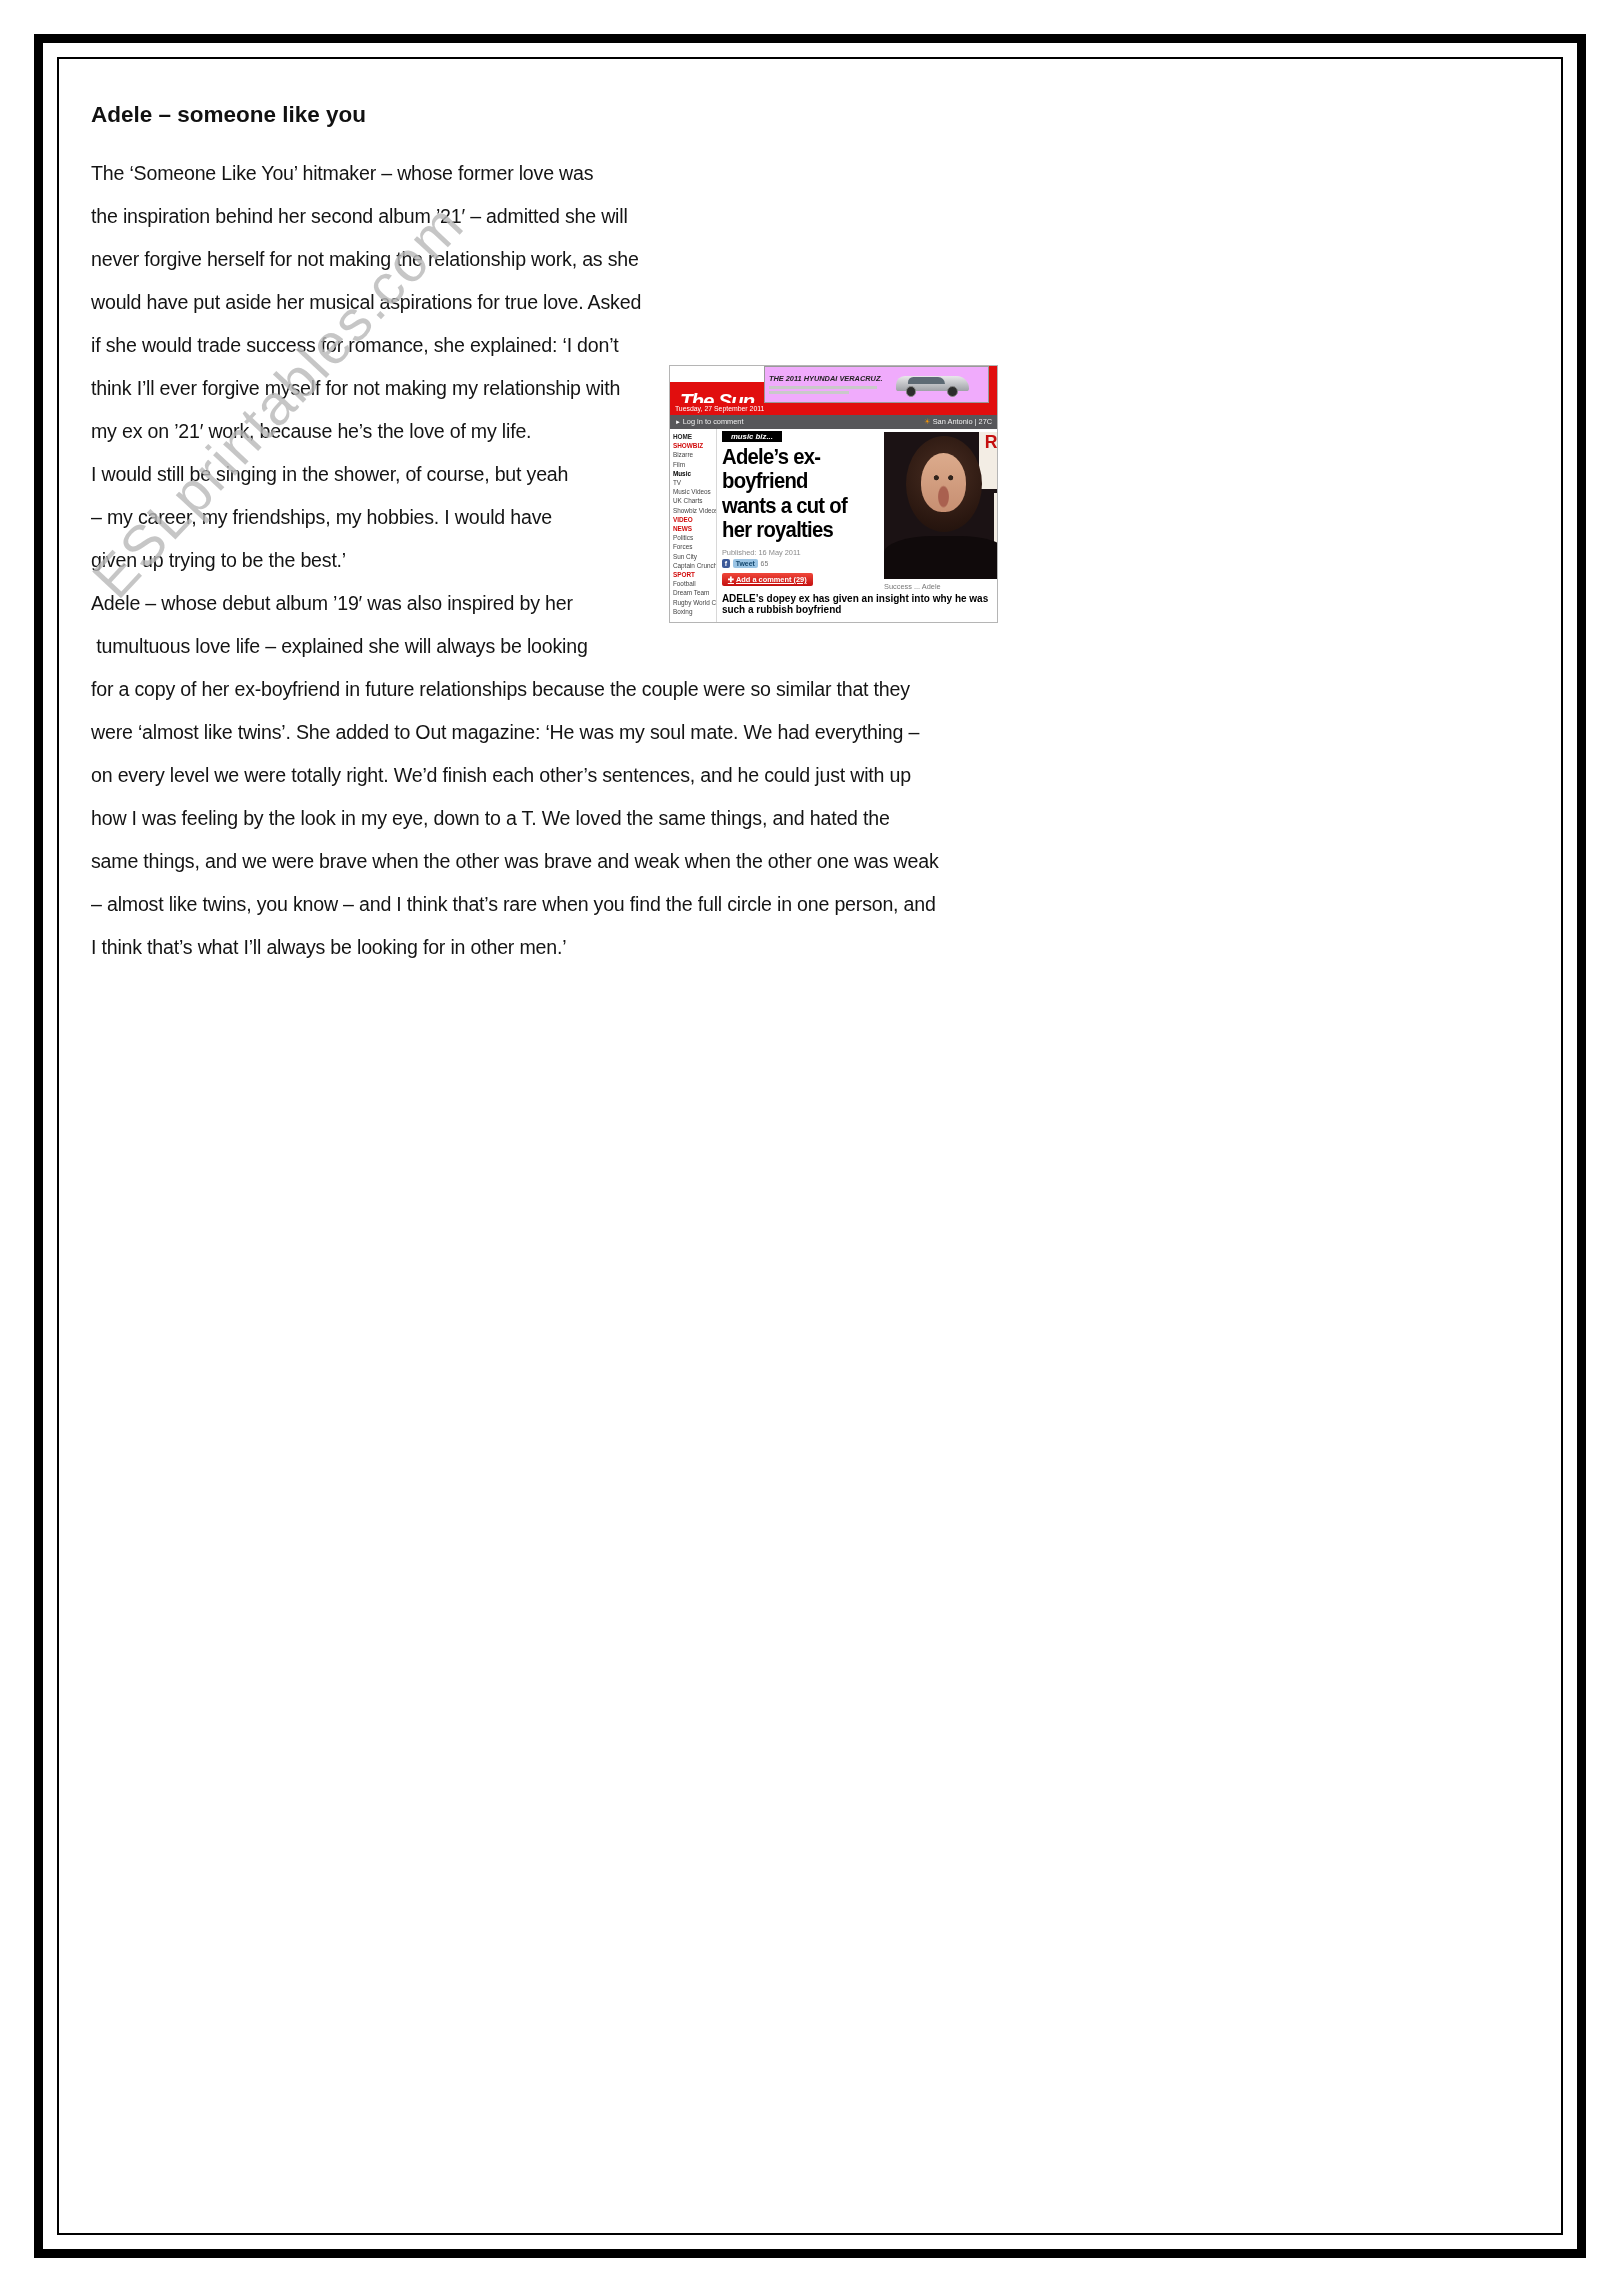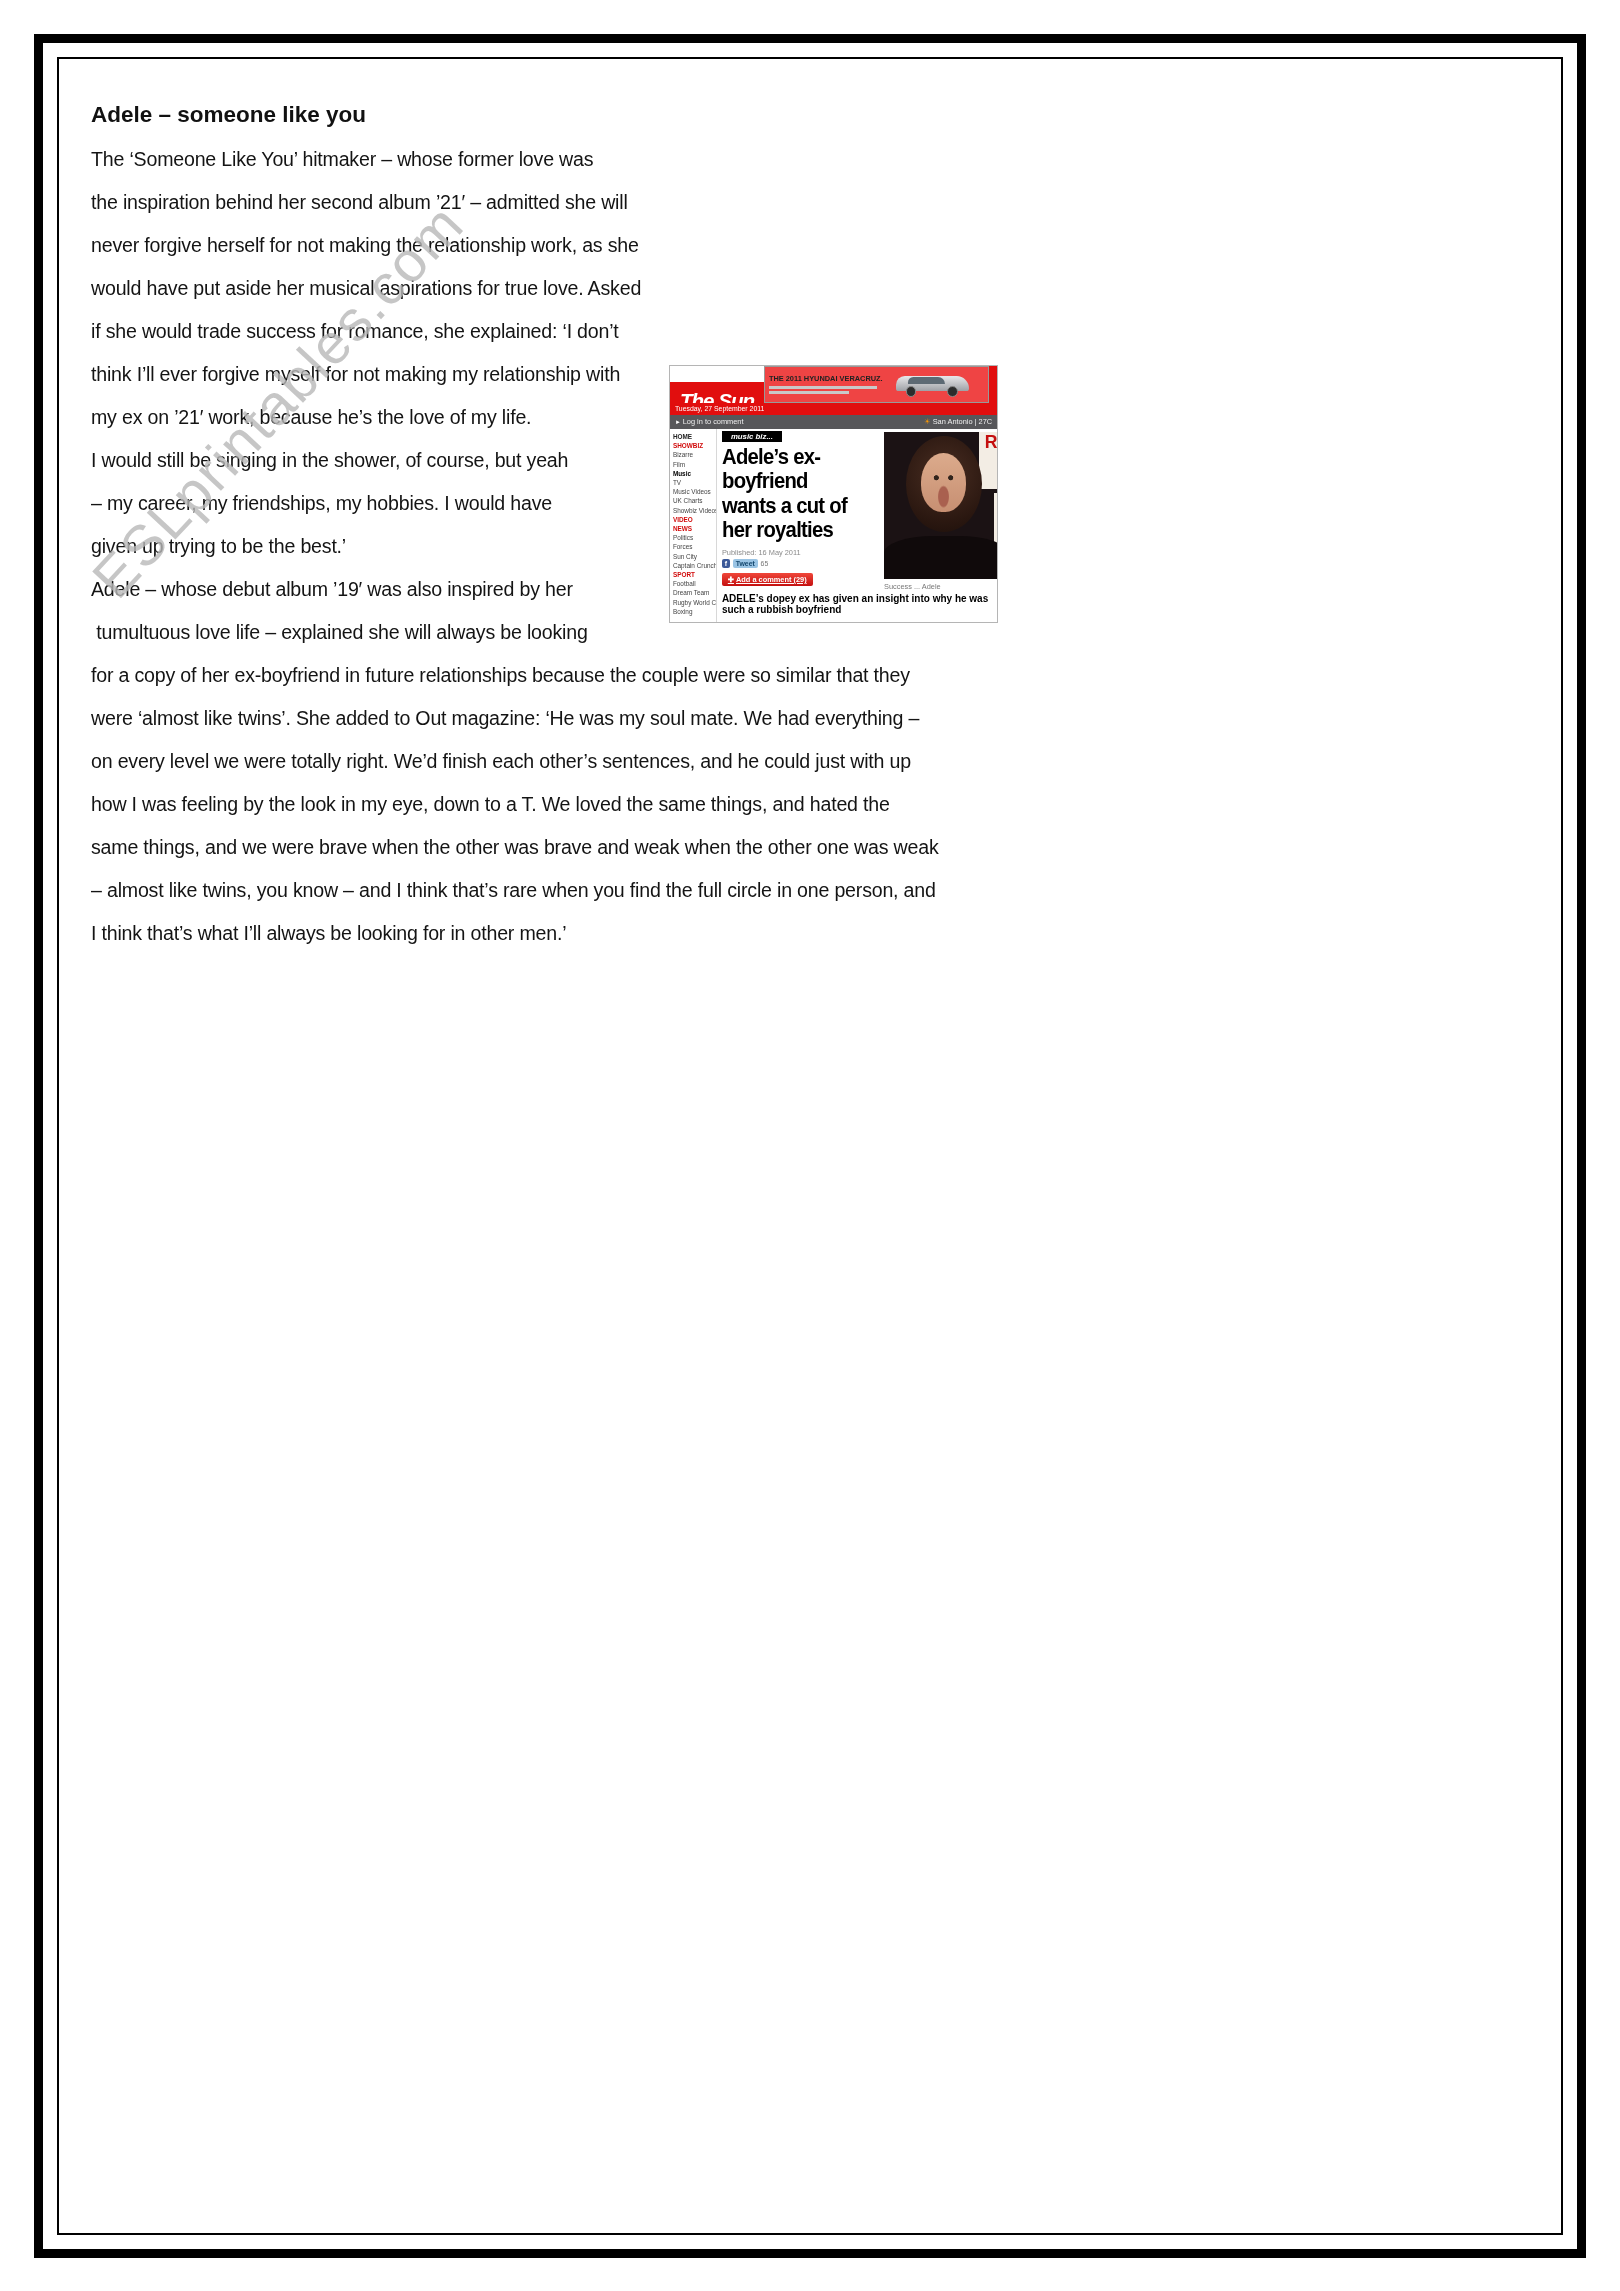"Adele – someone like you" .title { margin-bottom: 10px -> 24px }
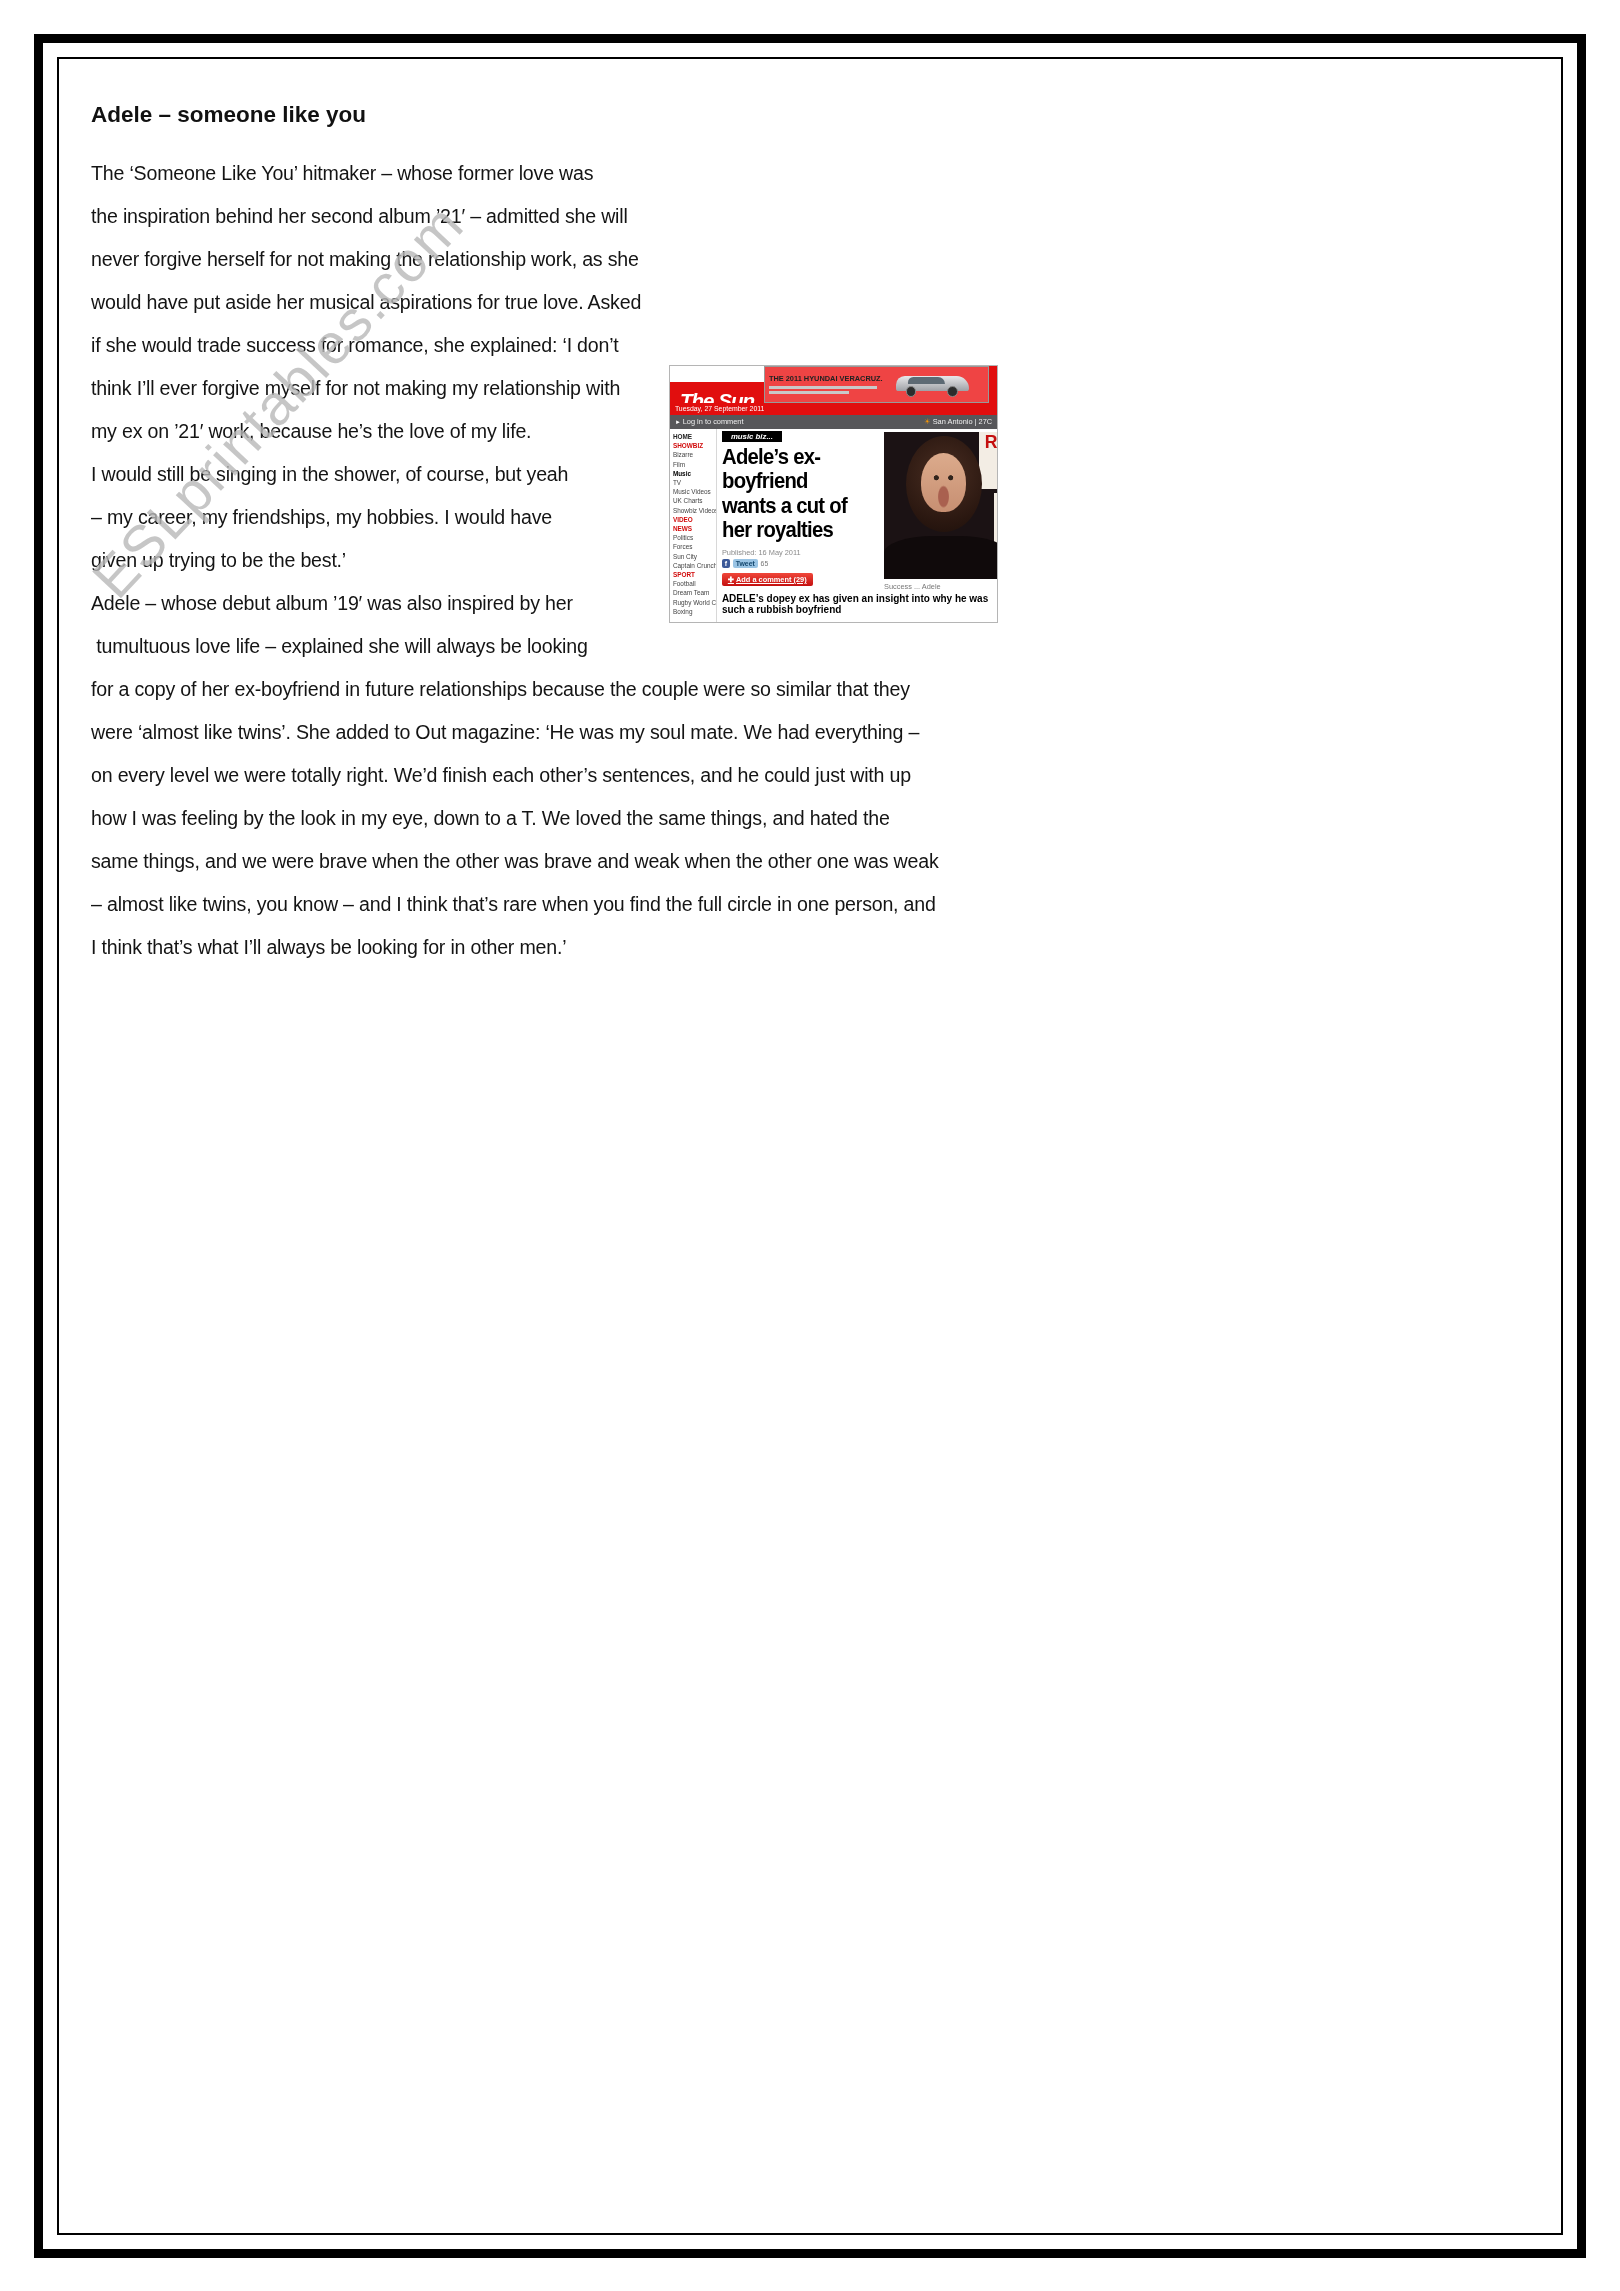"THE 2011 HYUNDAI VERACRUZ." .sun-ad { background: #ef4444 -> #f0abfc; font-style: none -> italic }
